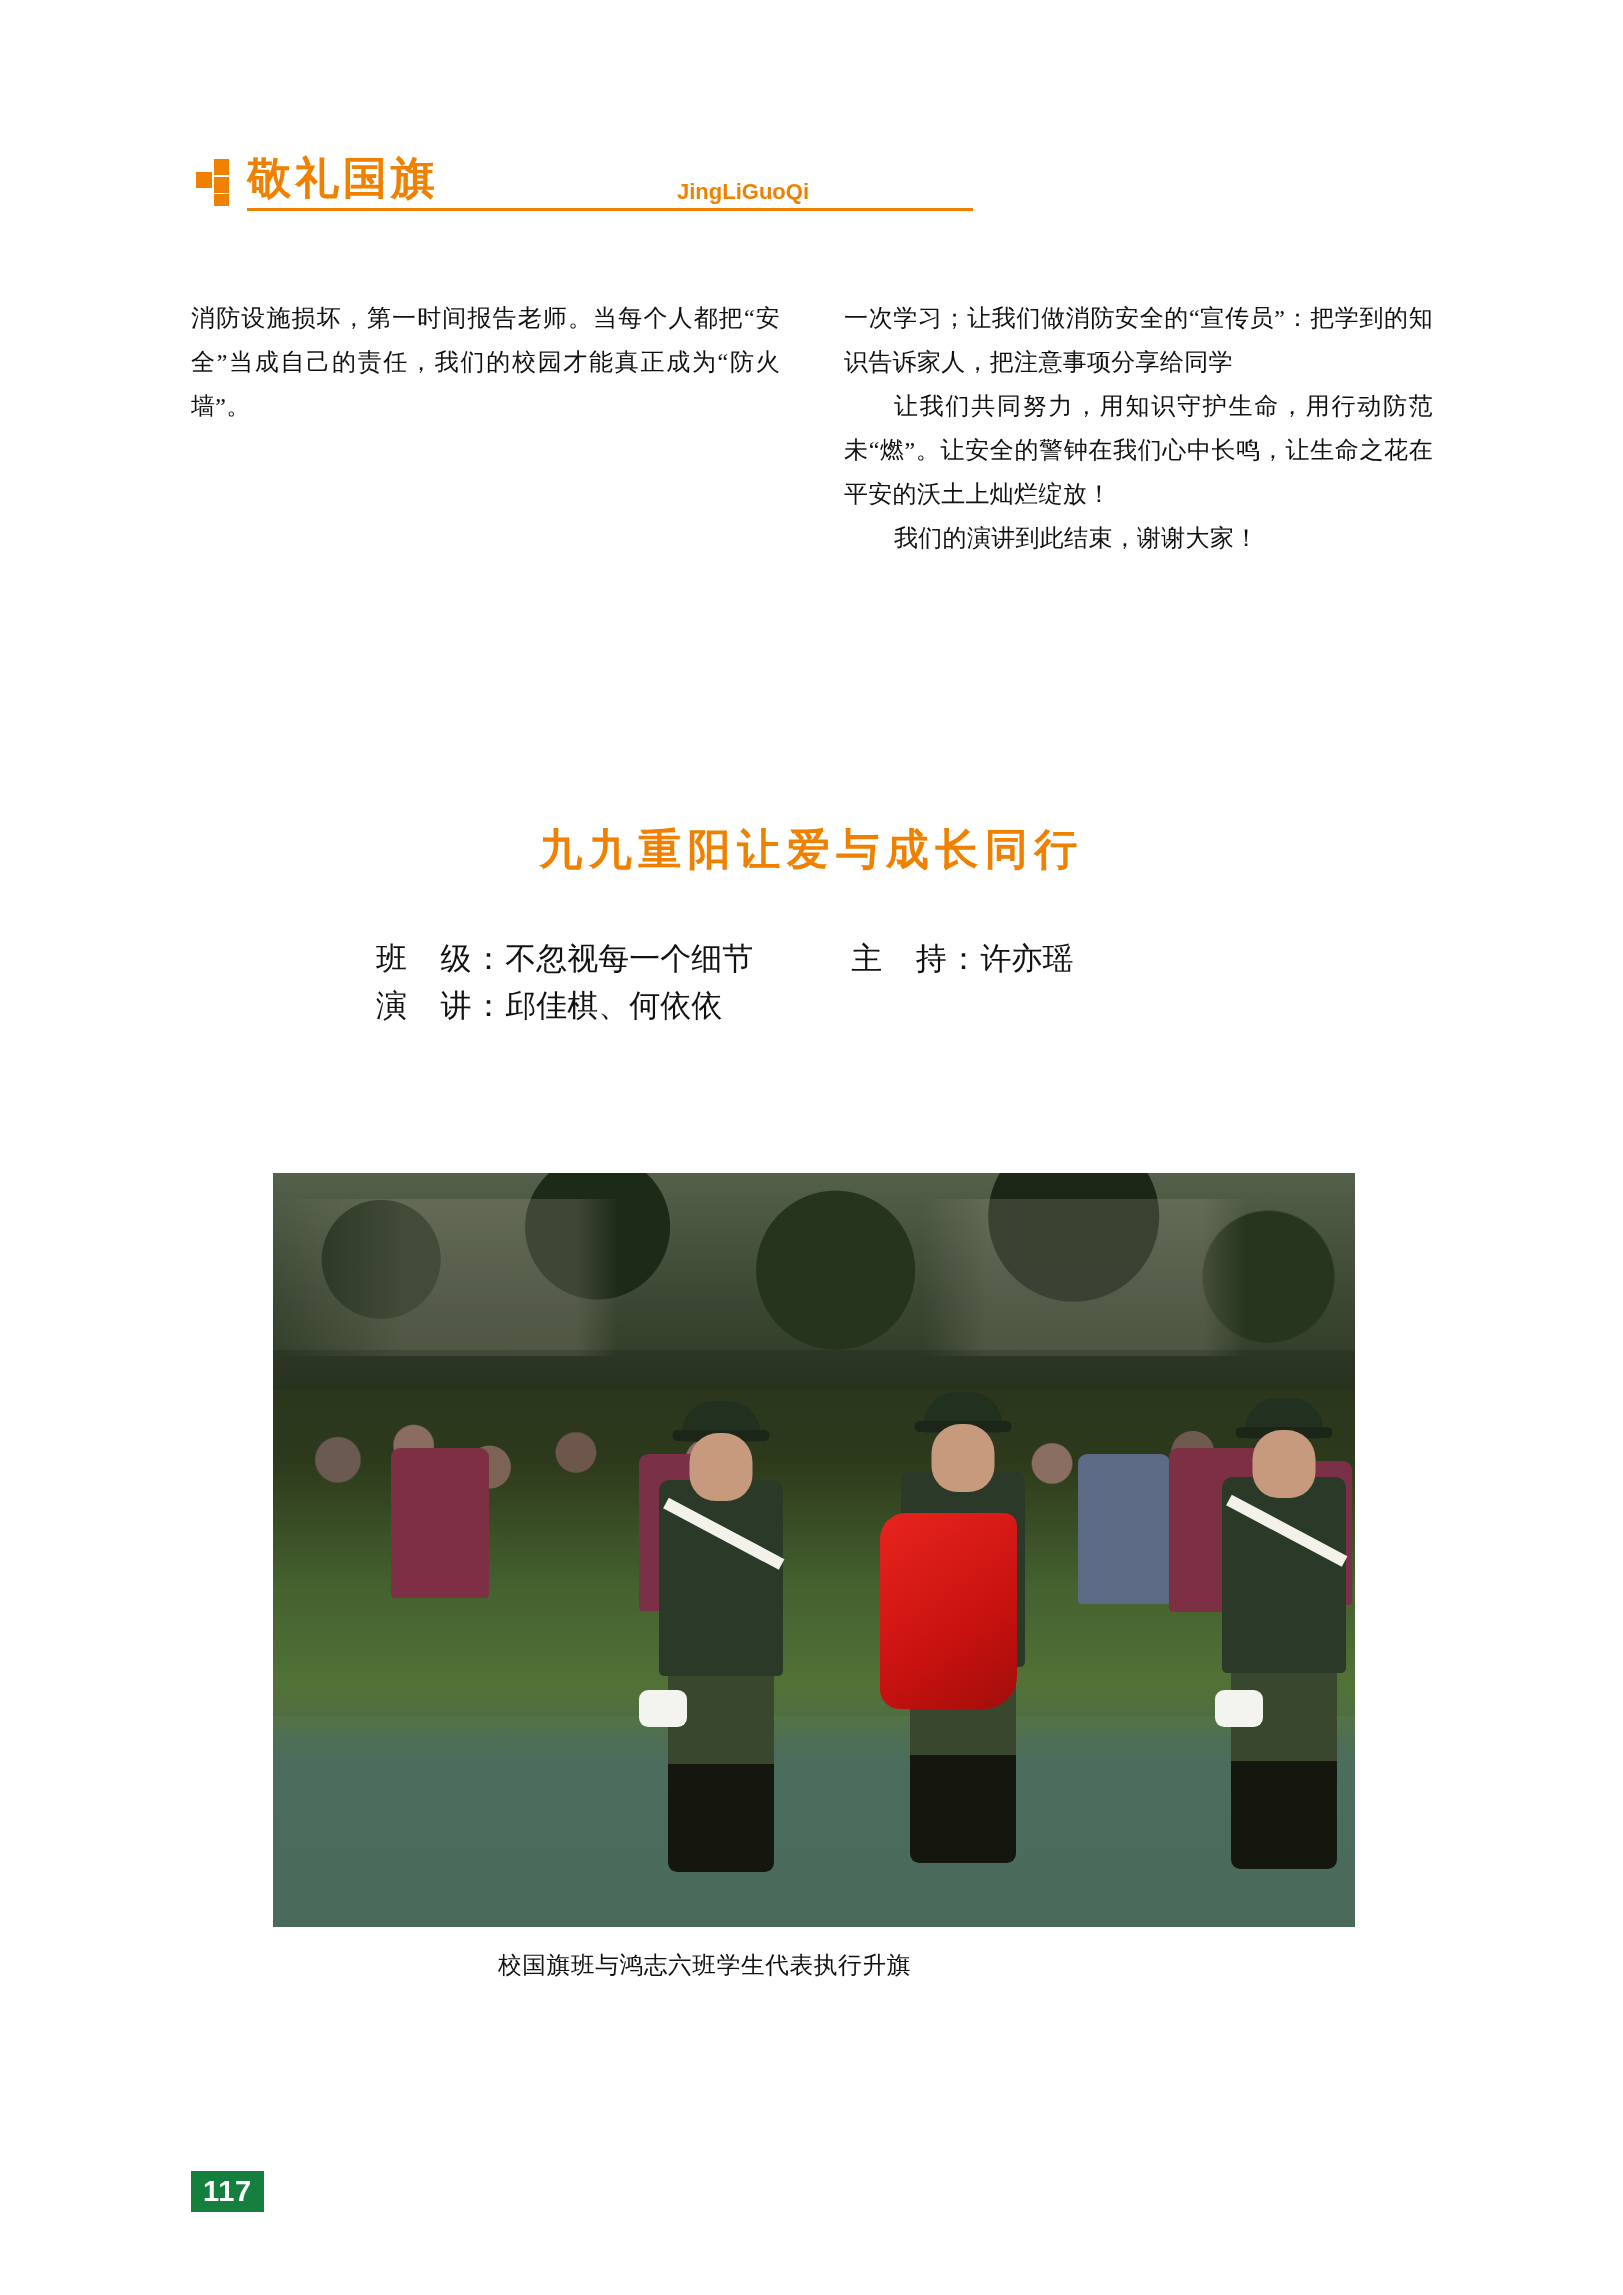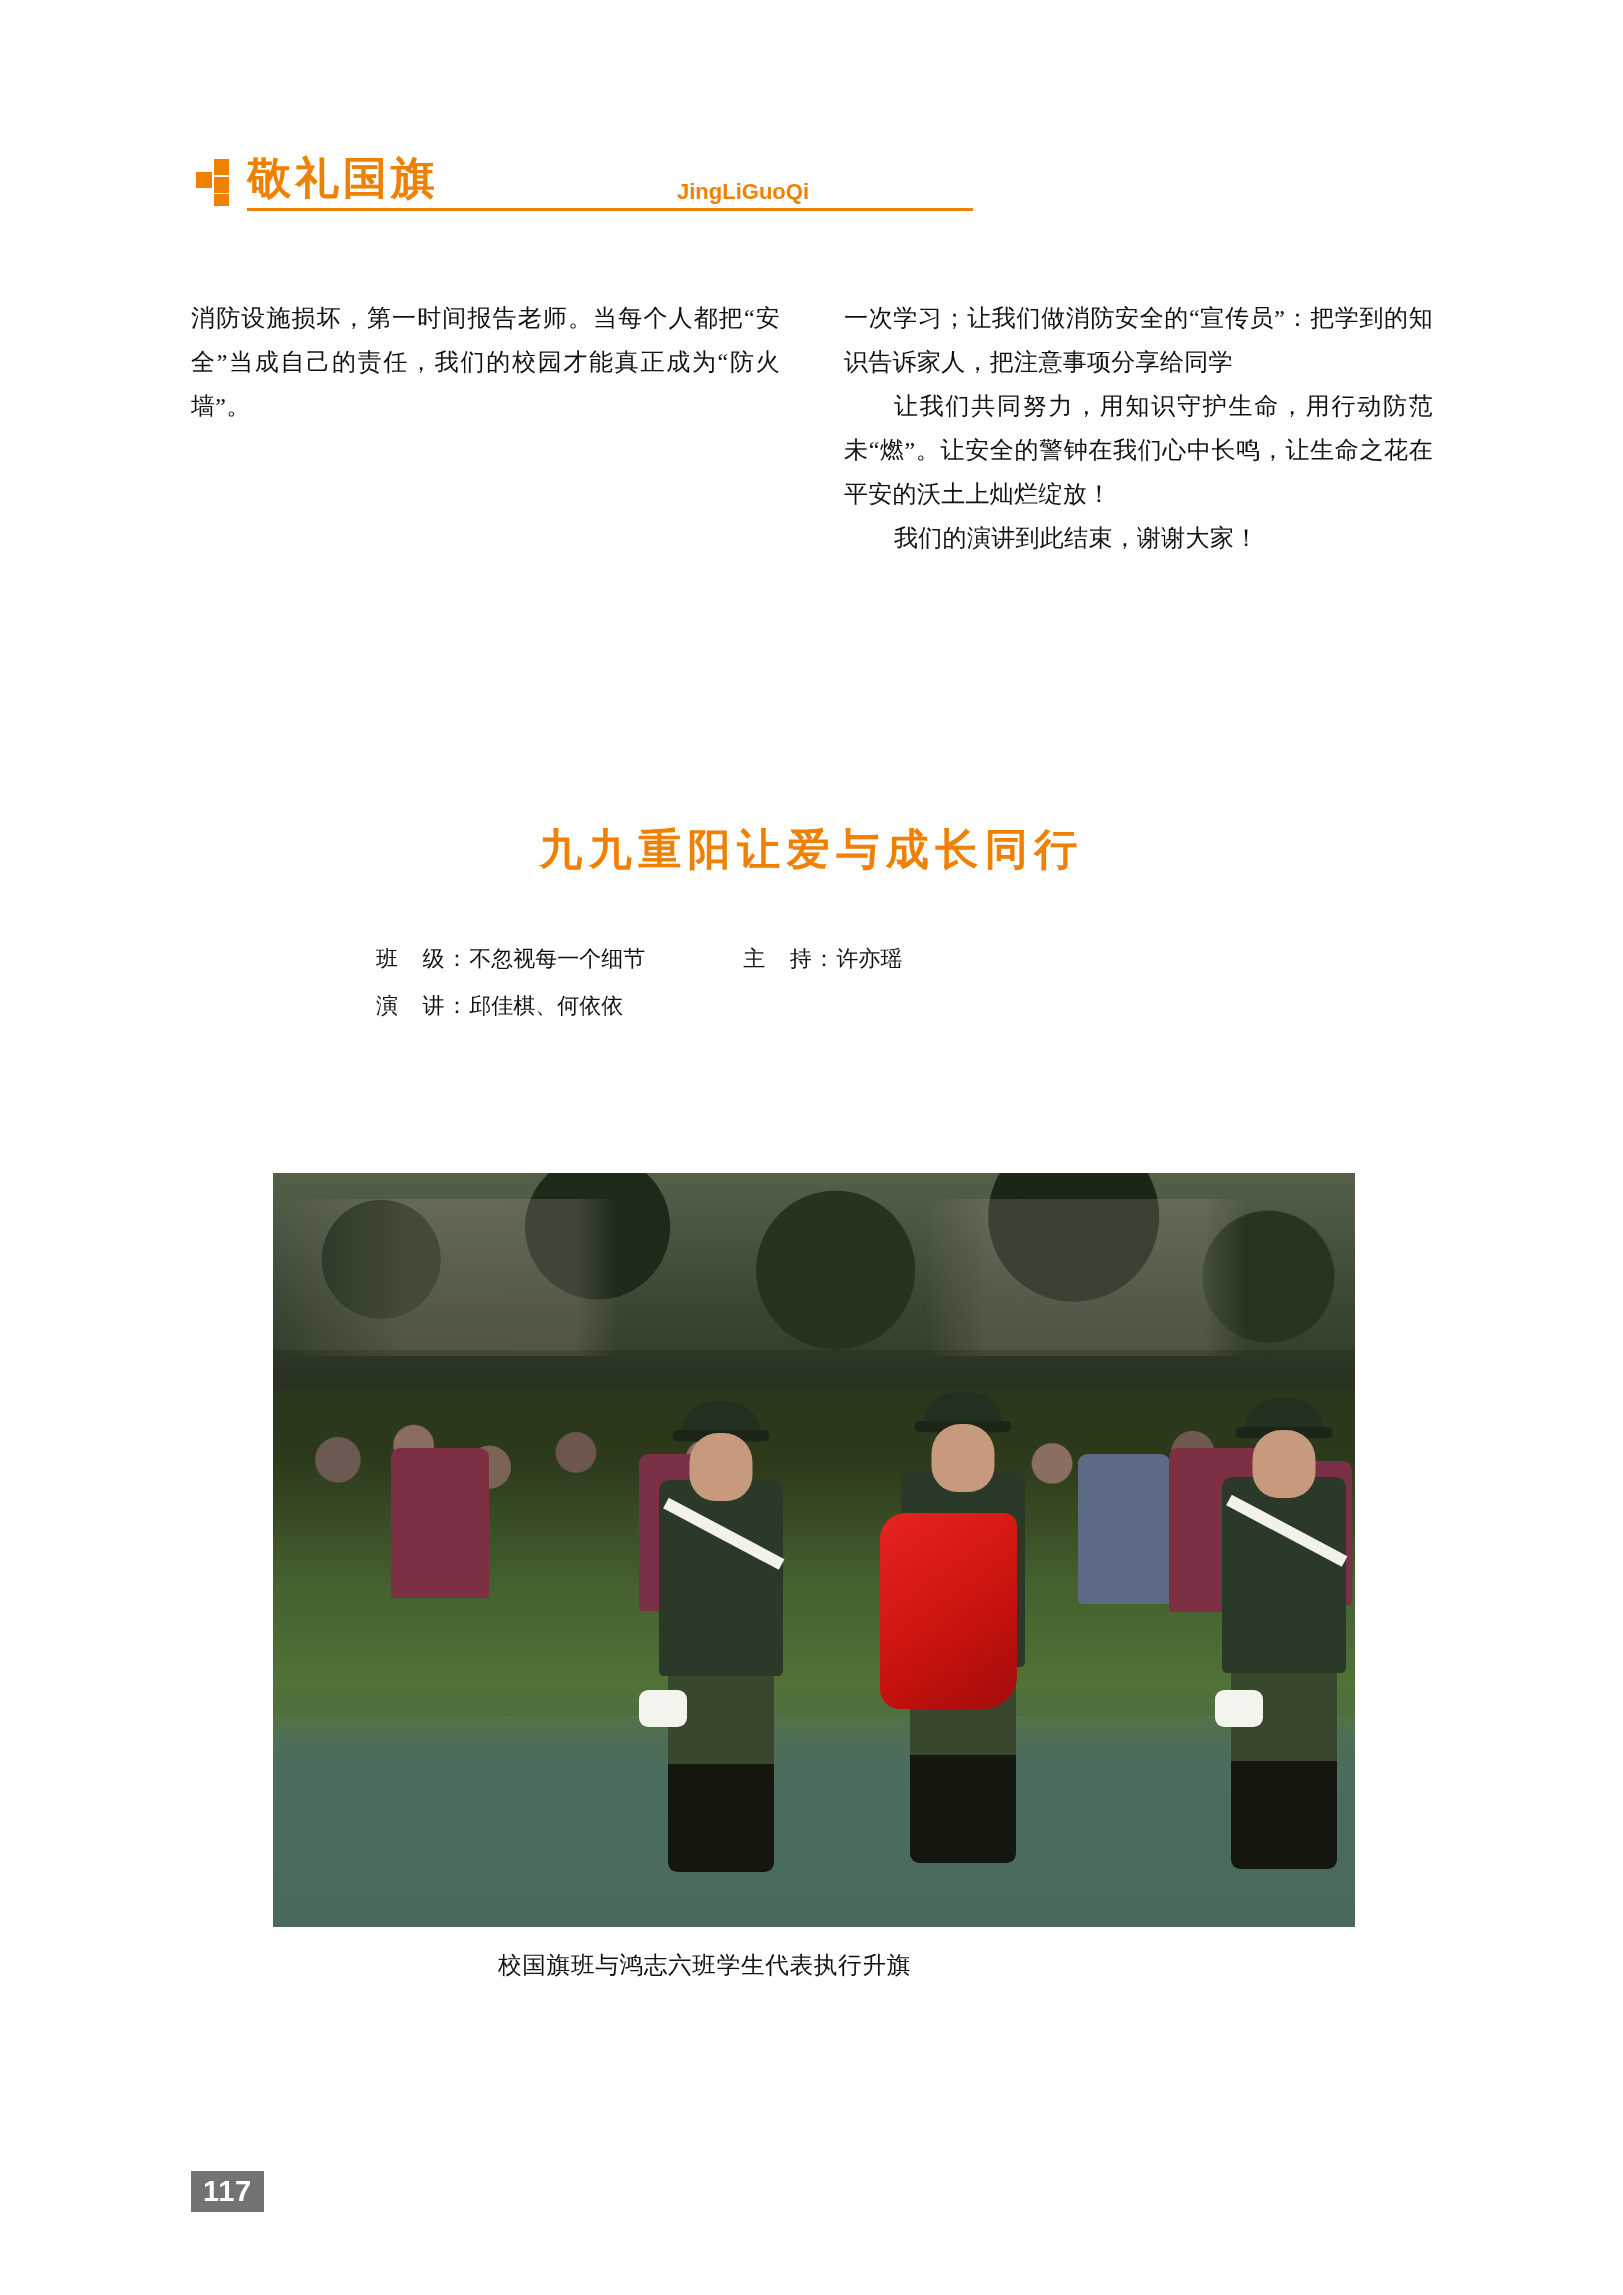"班 级：" .meta { font-size: 22px -> 31px }
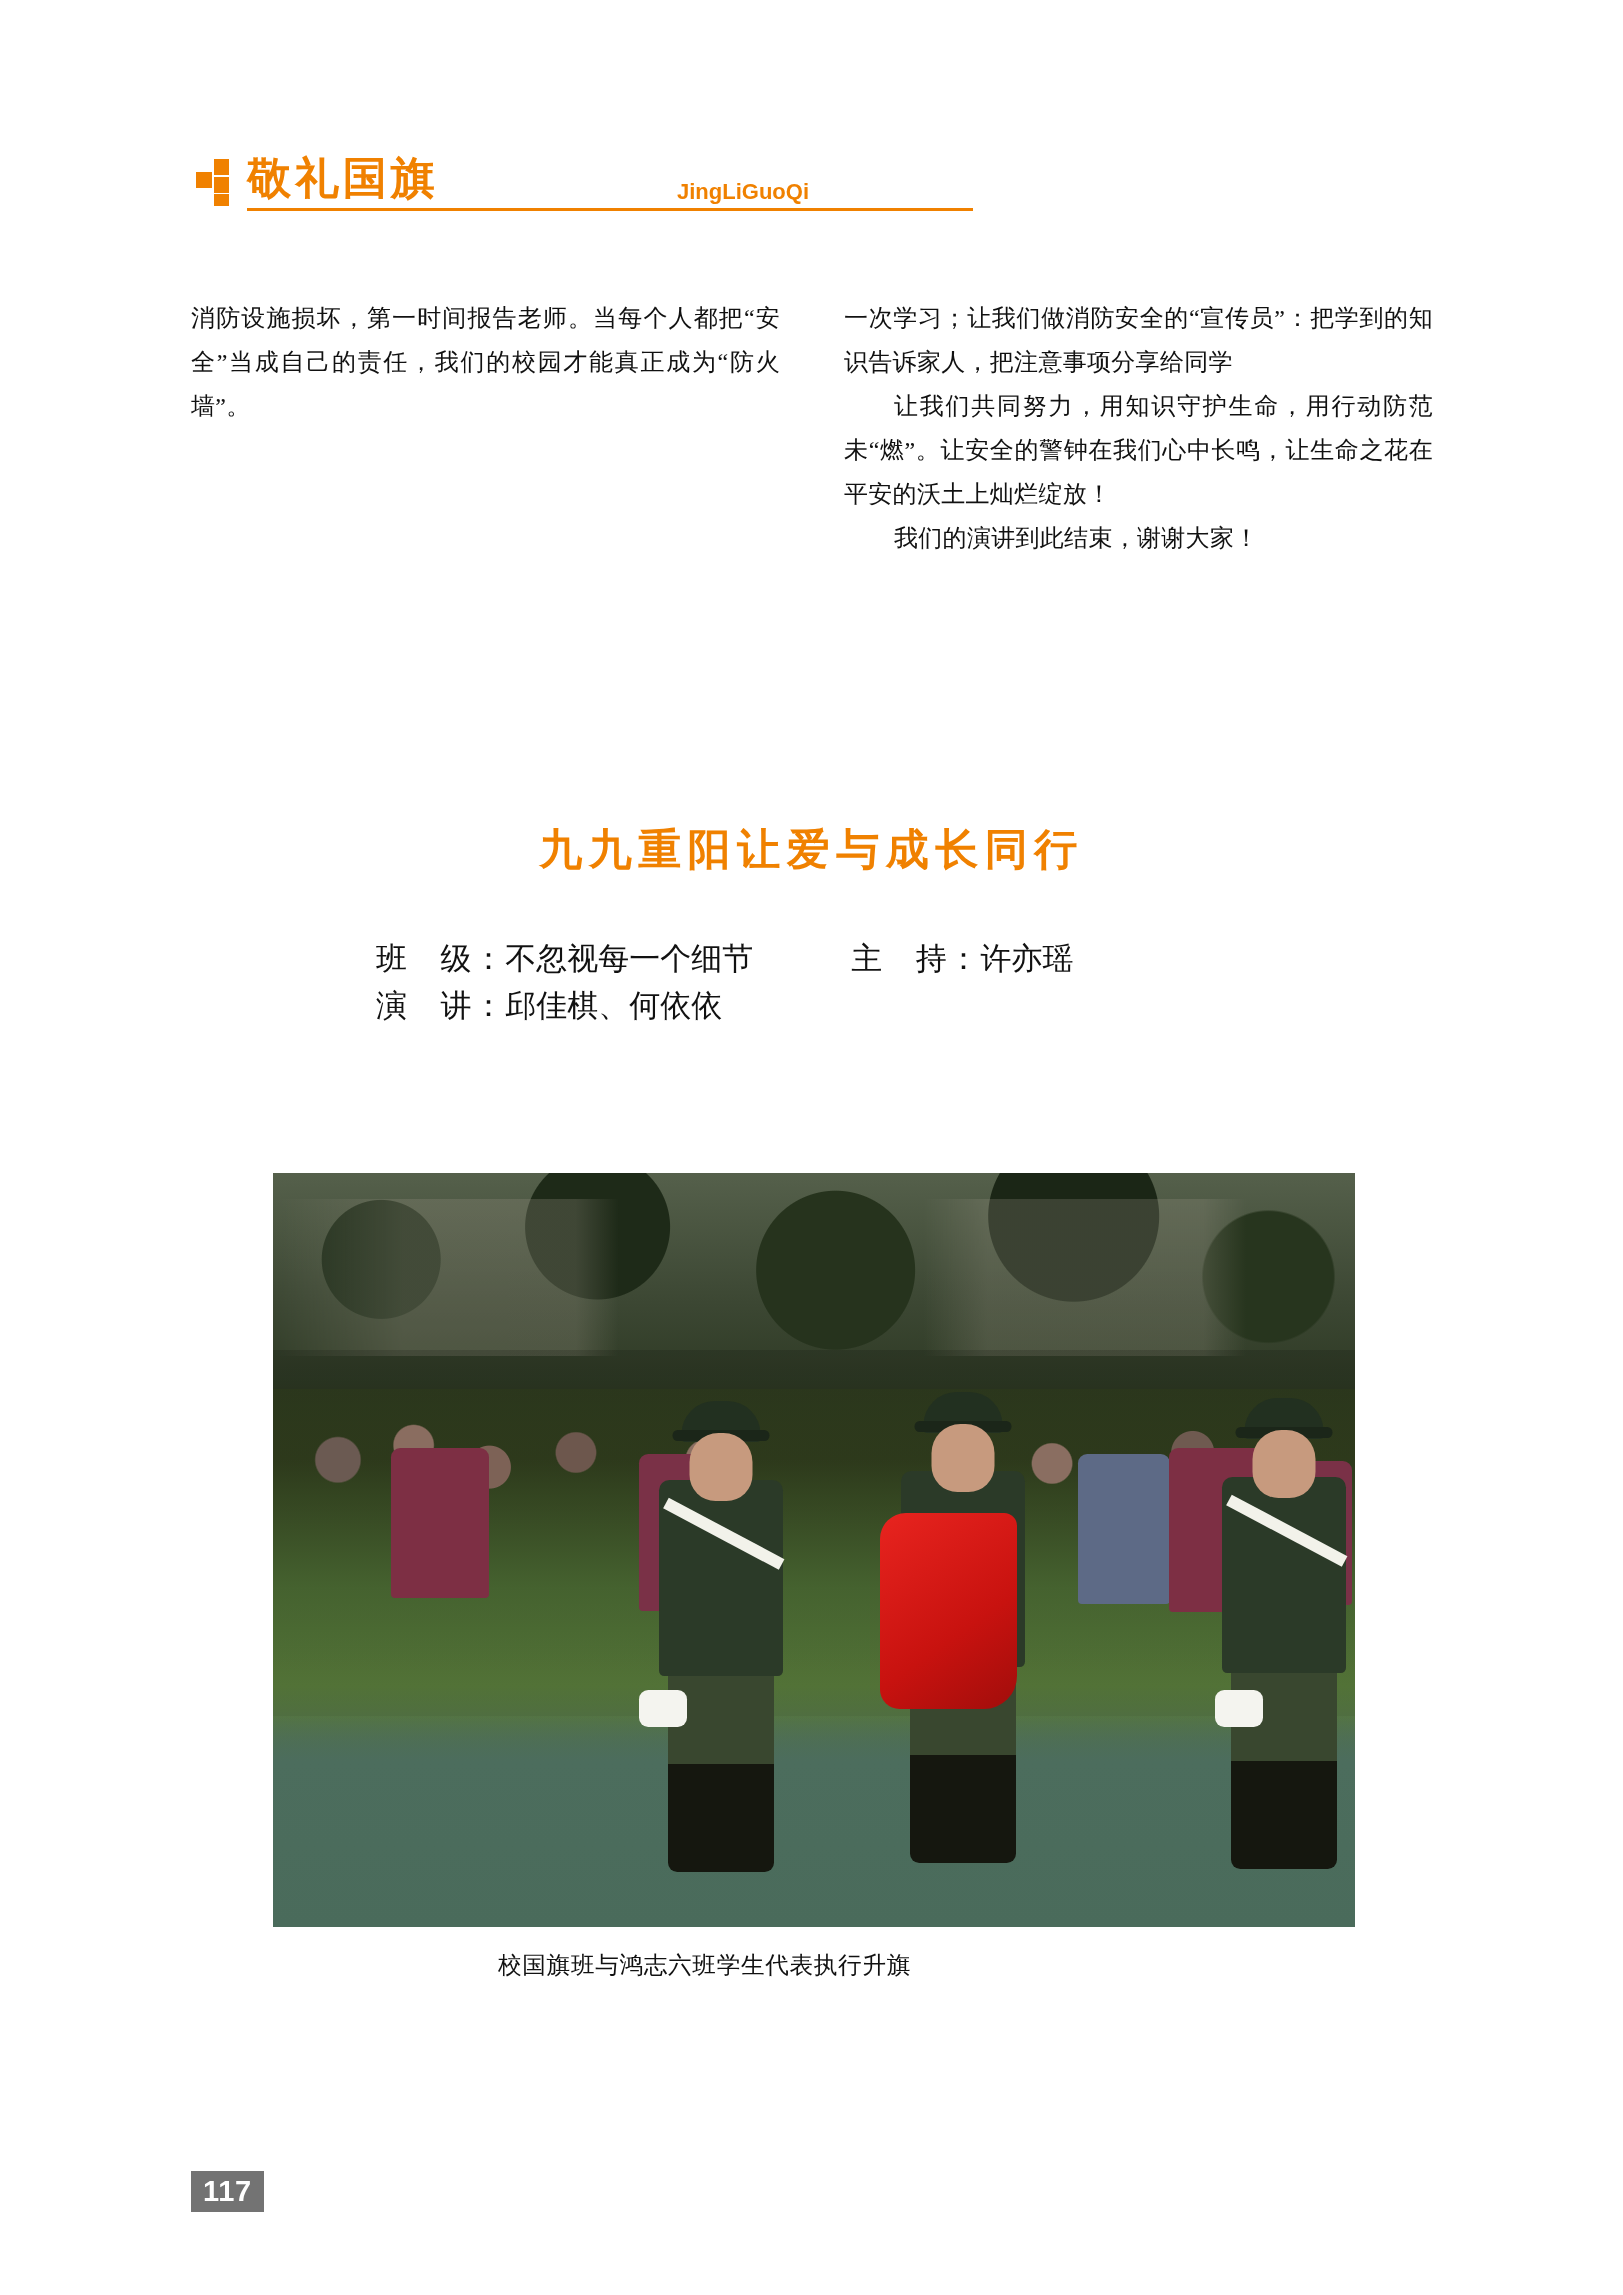"117" .page-number { background: #737373 -> #15803d }
